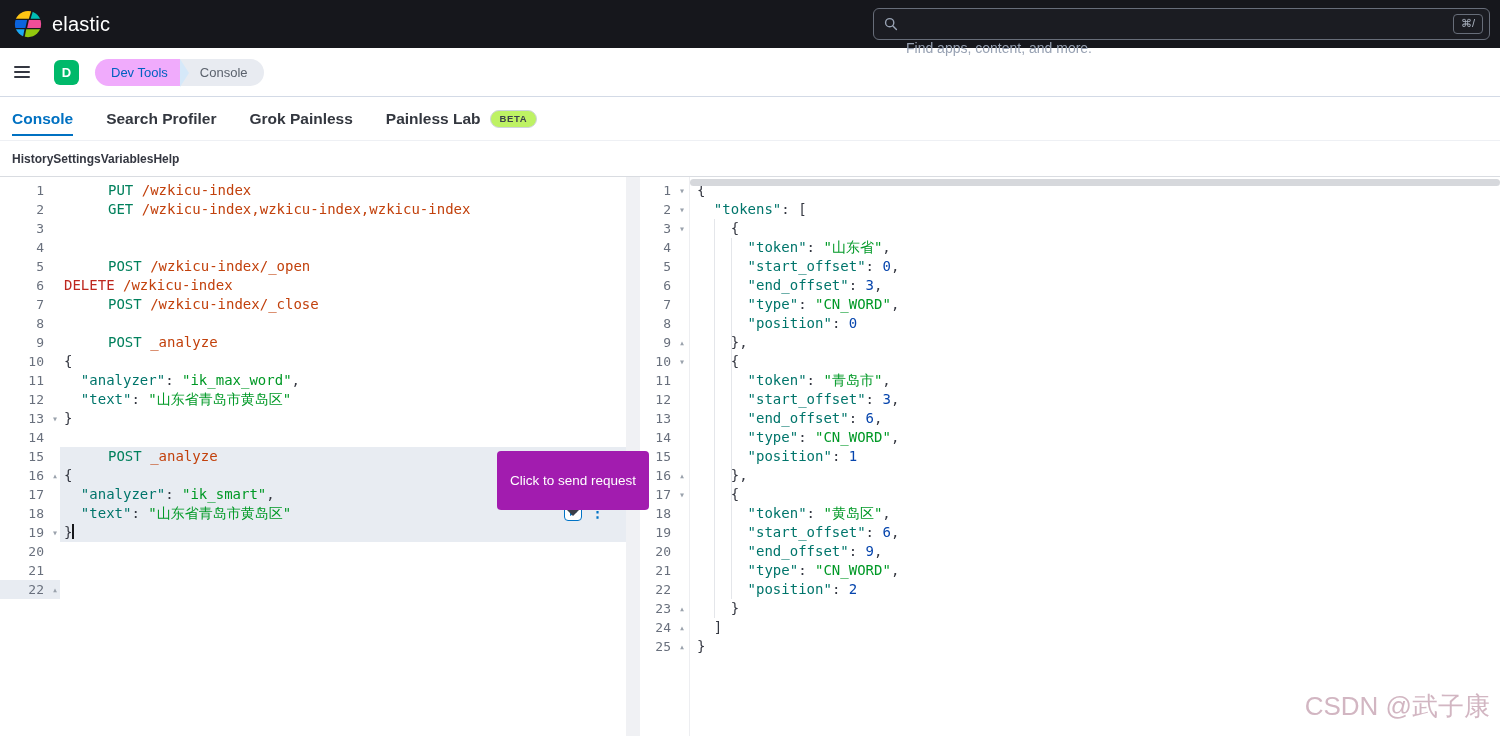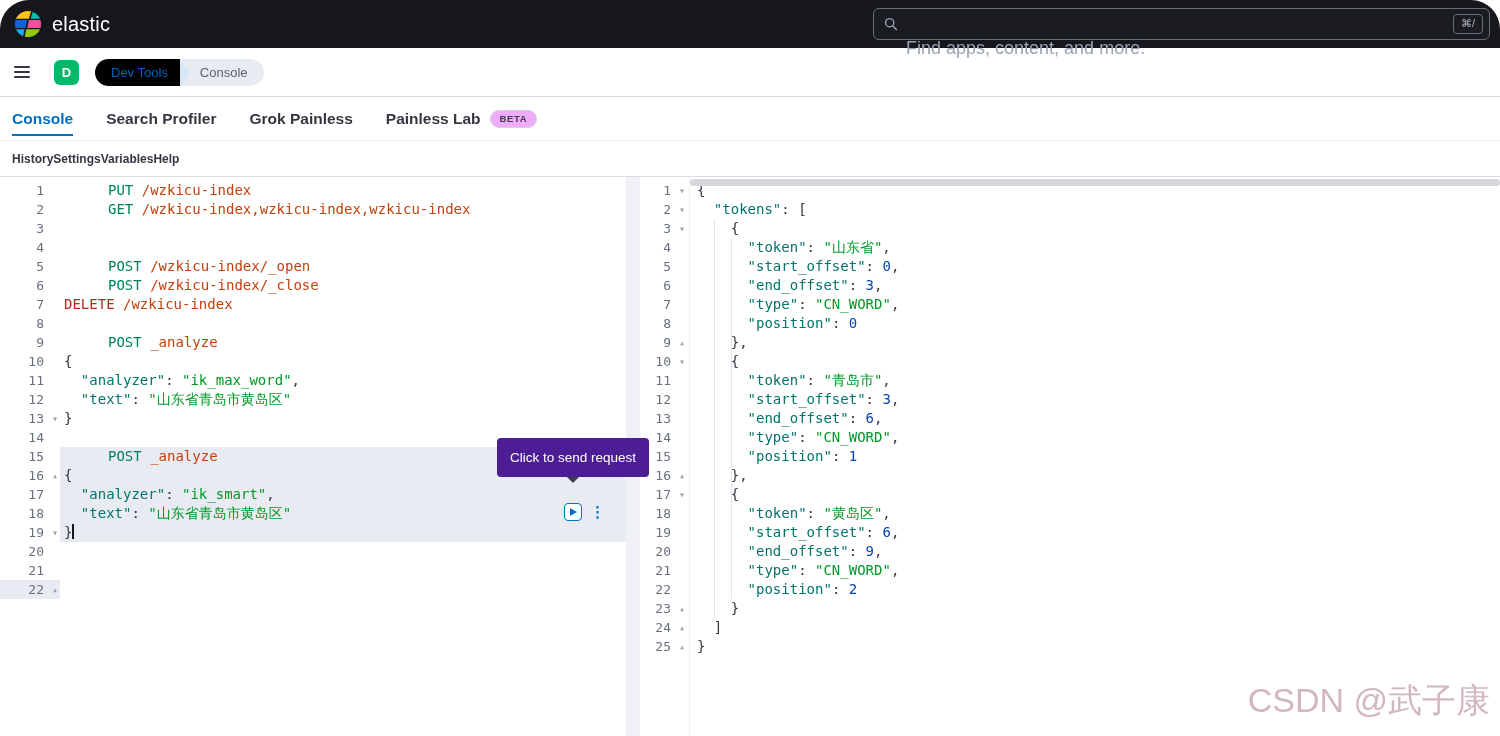"elastic" .page { border-radius: 29px -> none }
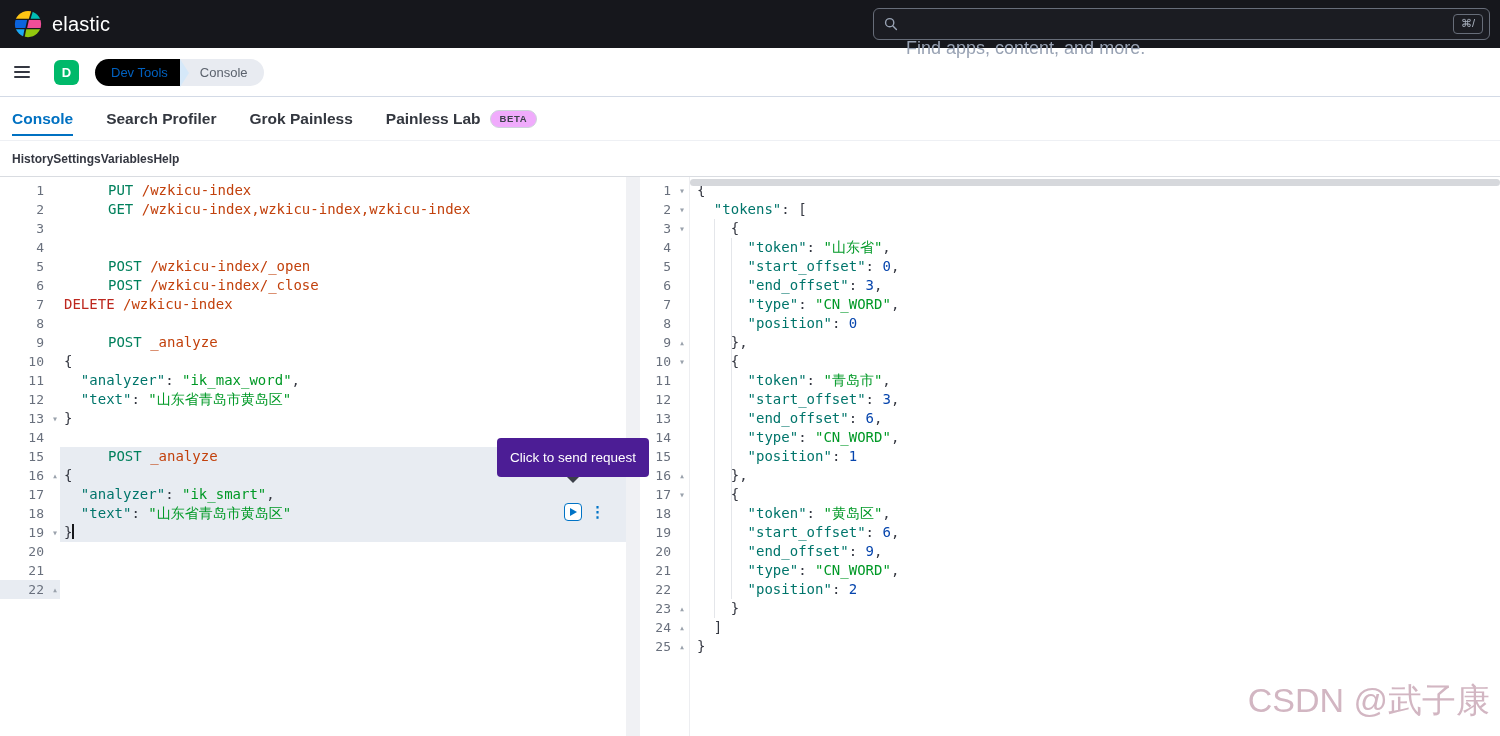"Find apps, content, and more." .searchbox input { font-size: 18px -> 14px }
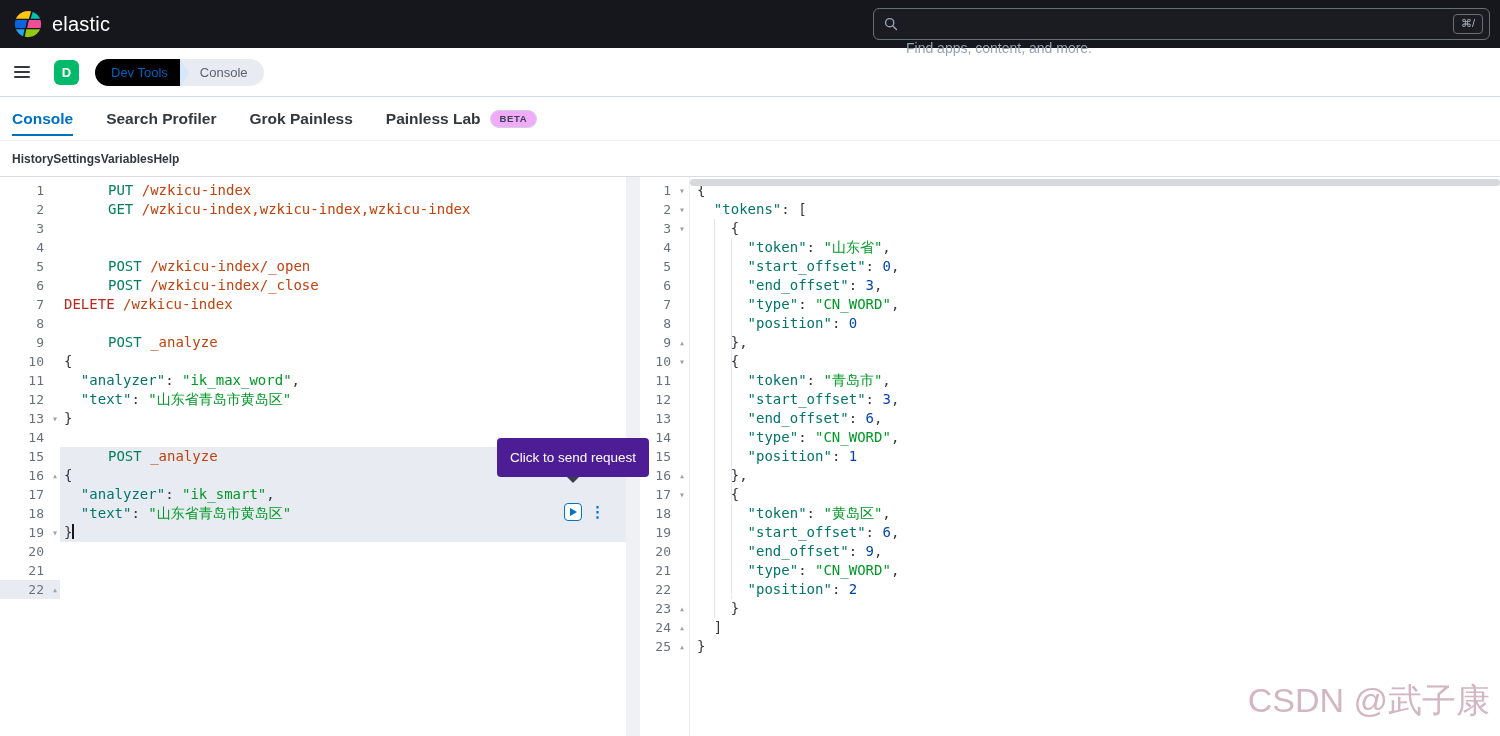"Dev Tools" .crumb-a { background: #000000 -> #f0abfc }
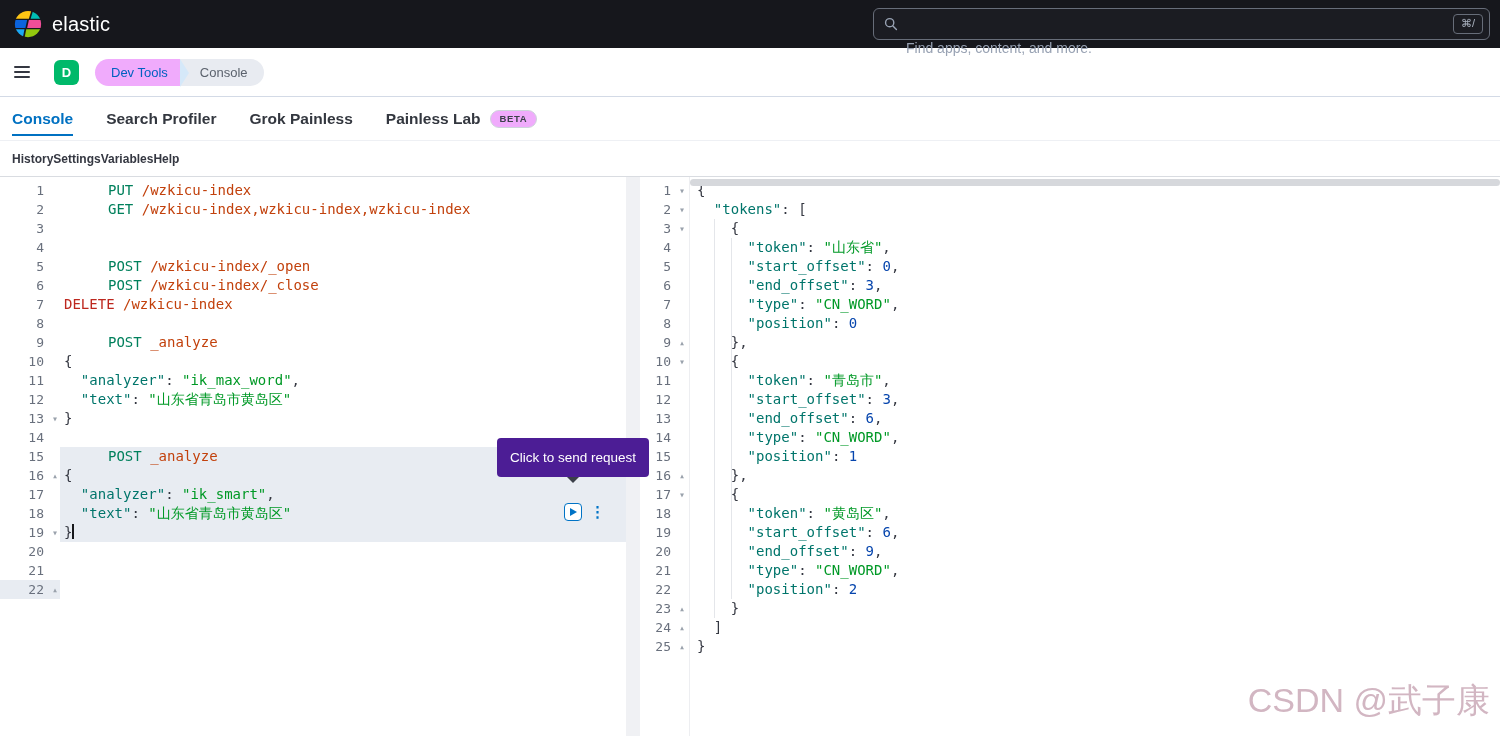"BETA" .beta { background: #f0abfc -> #bef264 }
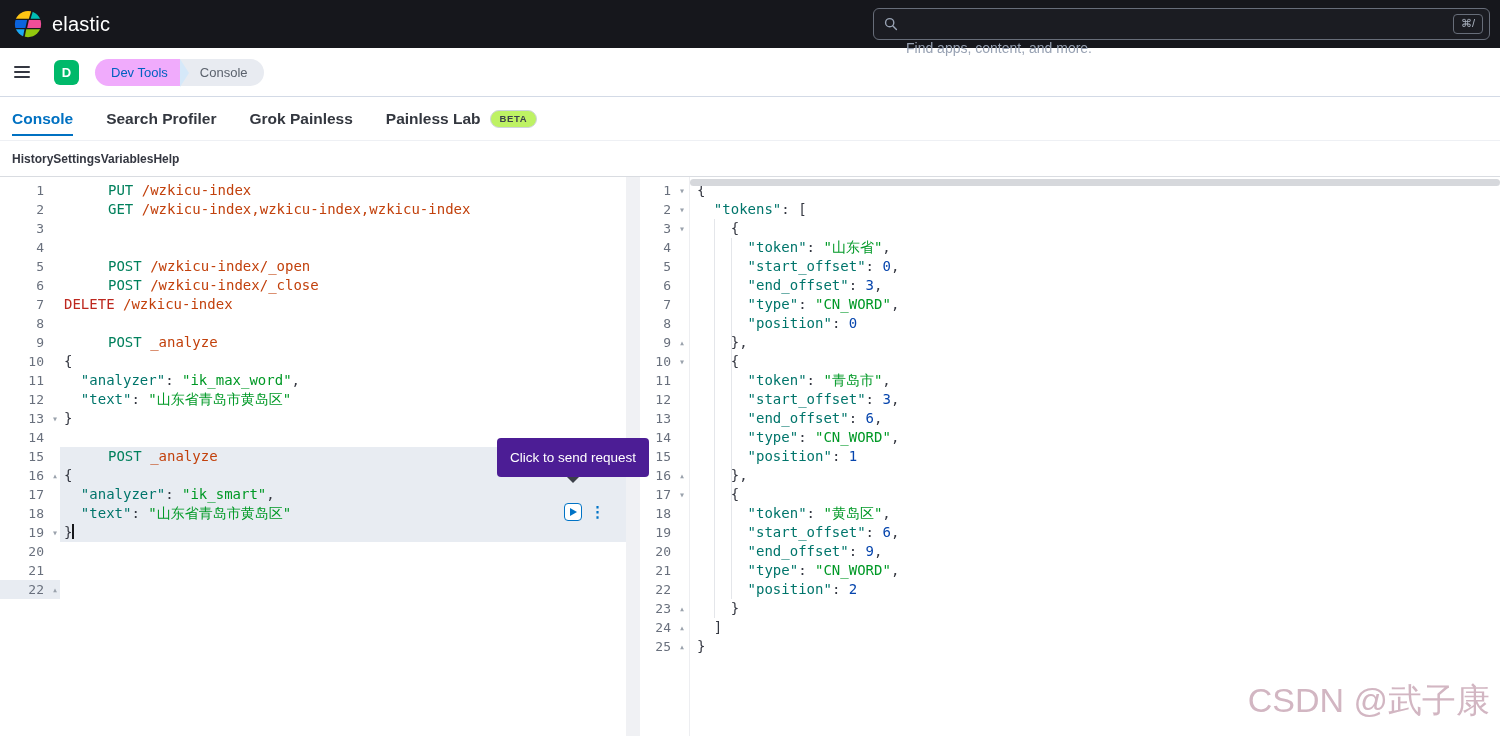"POST /wzkicu-index/_close" div.cl { order: before "DELETE /wzkicu-index" -> after "DELETE /wzkicu-index" }
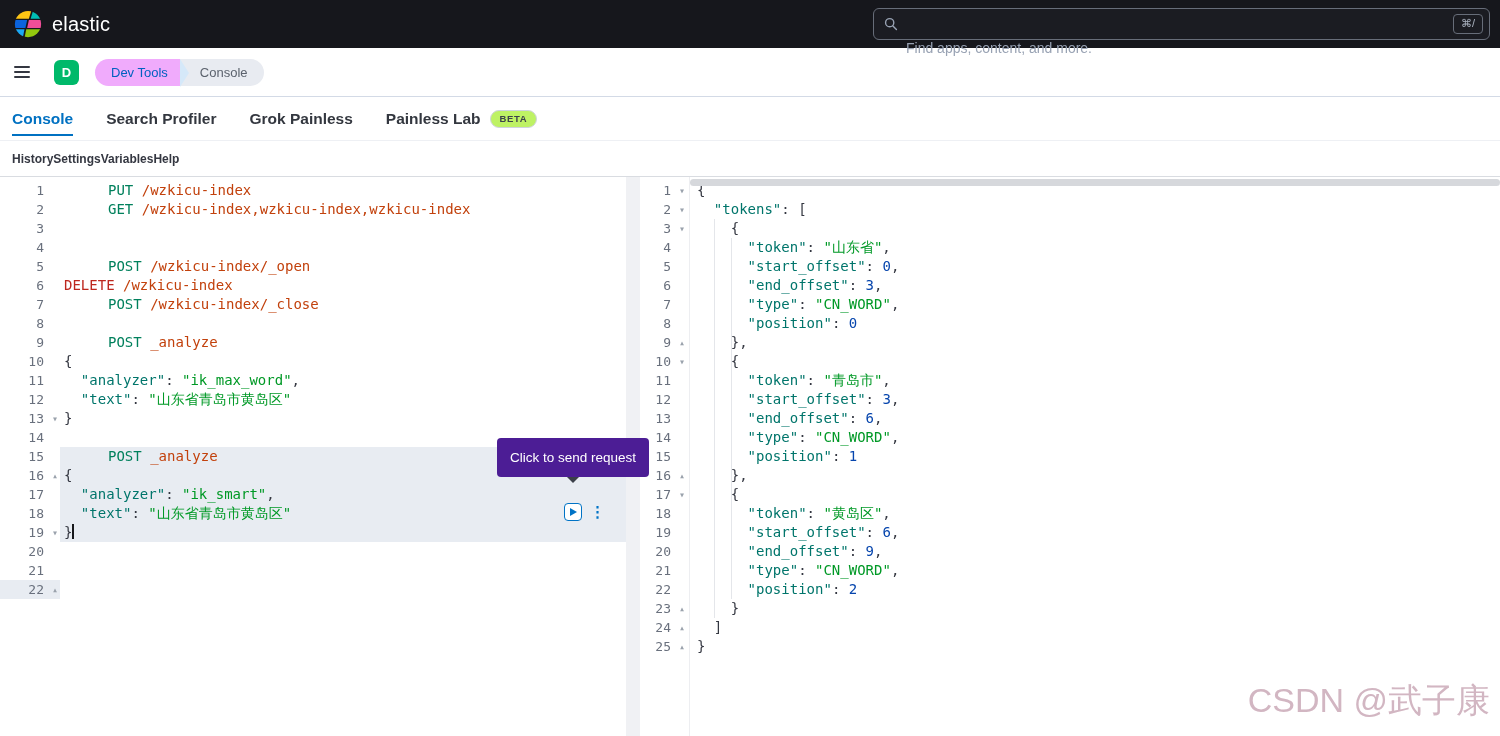"Click to send request" .tooltip { background: #4c1d95 -> #a21caf; padding: 12px 13px -> 22px 13px; top: 261px -> 274px }
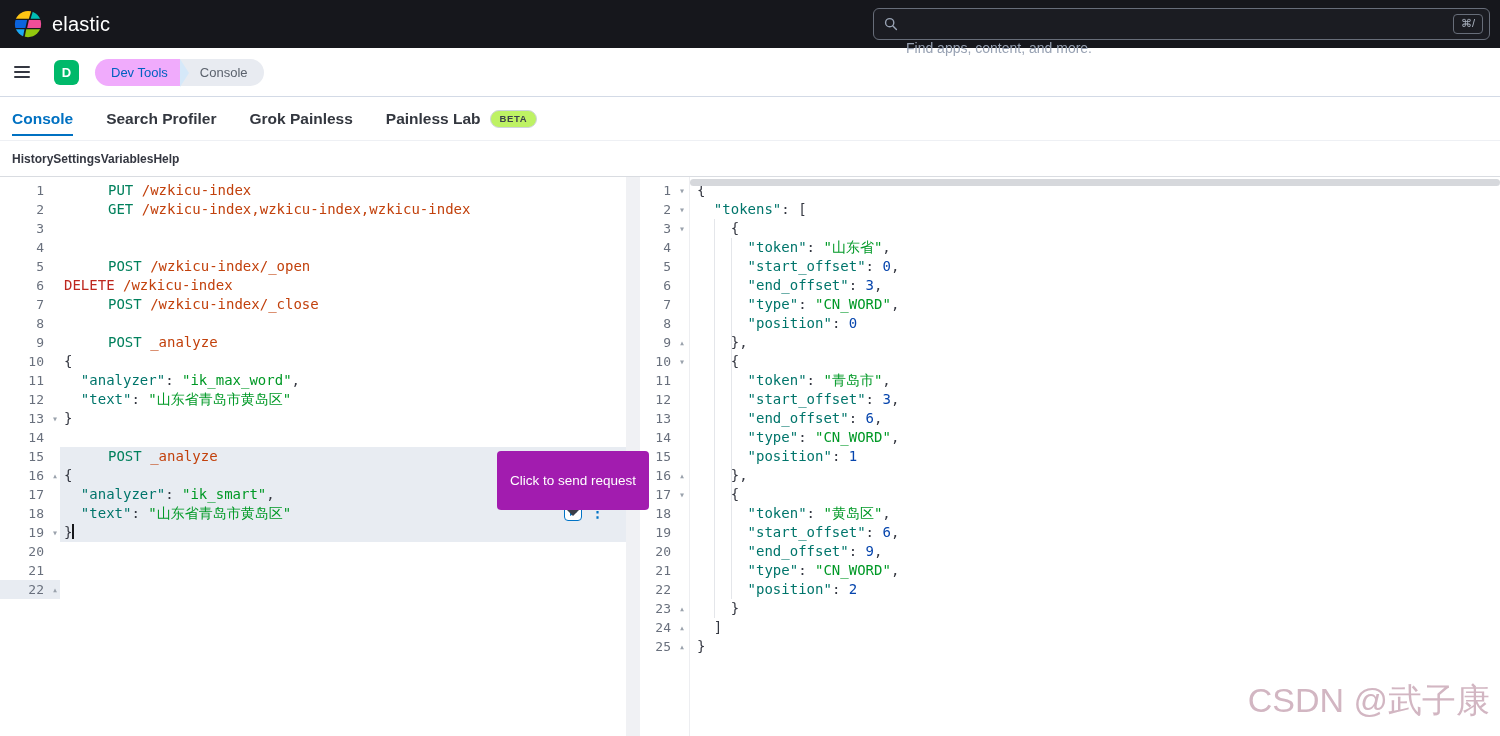"CSDN @武子康" .watermark { font-size: 34px -> 26px }
